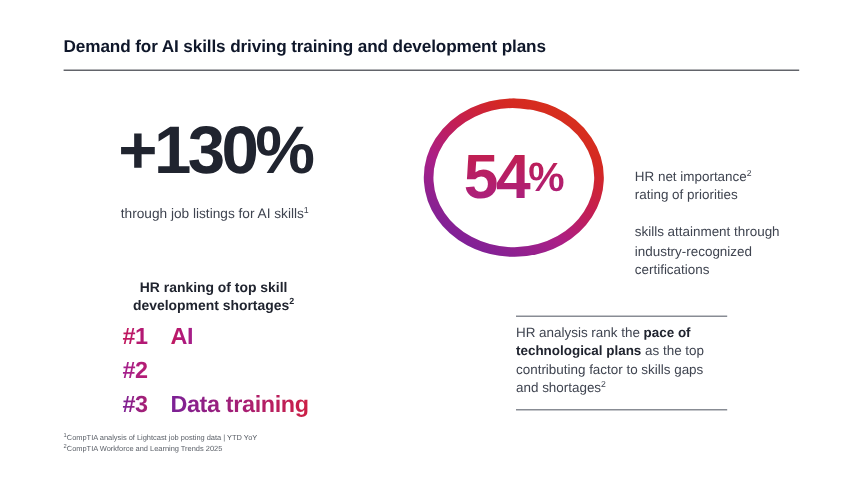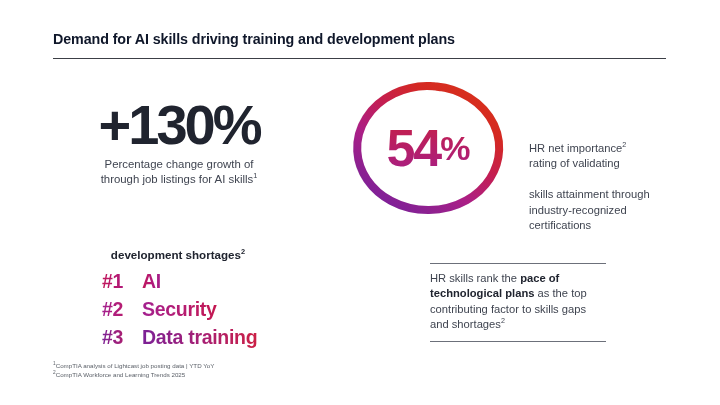"Percentage change growth of" span { html: <span>Percentage change growth of</span> -> none }
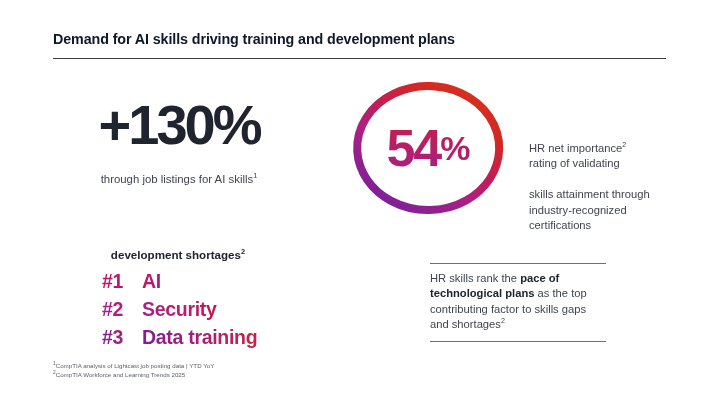"rating of validating" span { text: validating -> priorities }
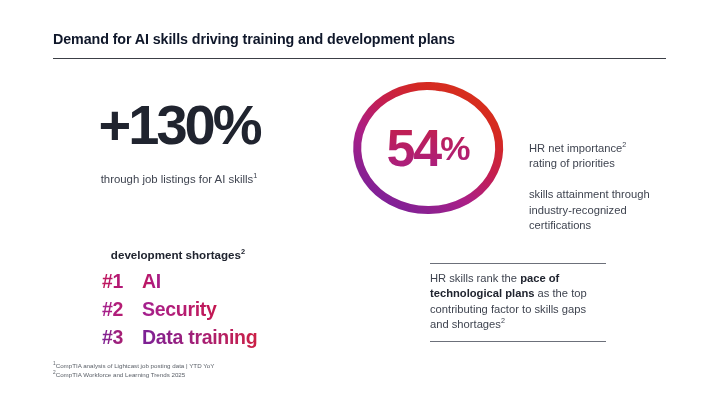"HR ranking of top skill" span { html: none -> <span>HR ranking of top skill</span> }
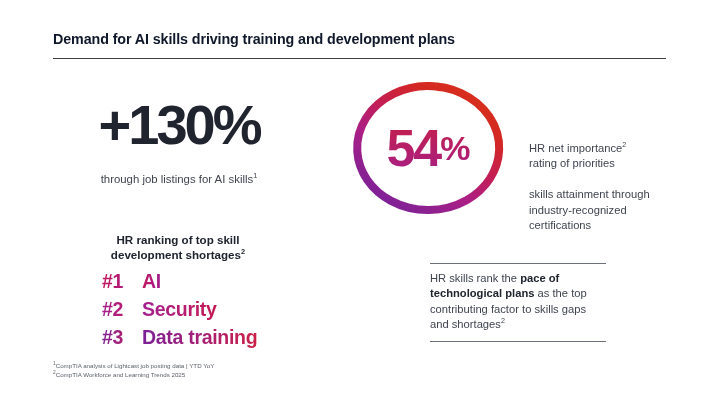"HR skills rank the" span { text: skills -> analysis }
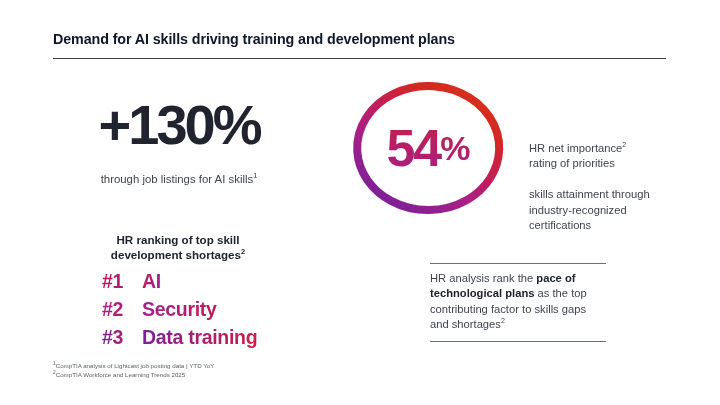"Security" span.rank-label { html: <span>Security</span> -> none }
